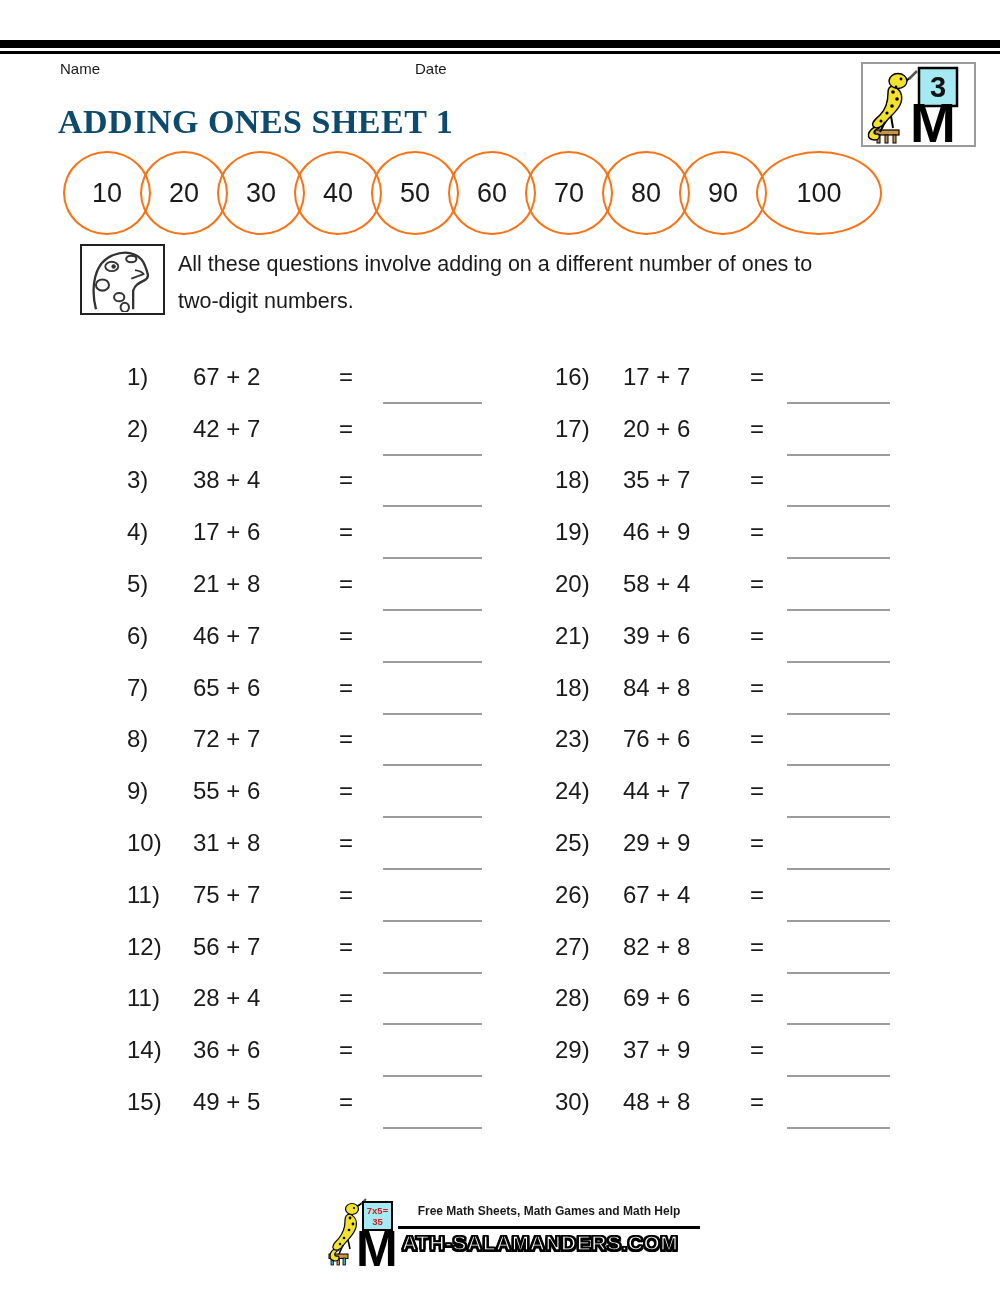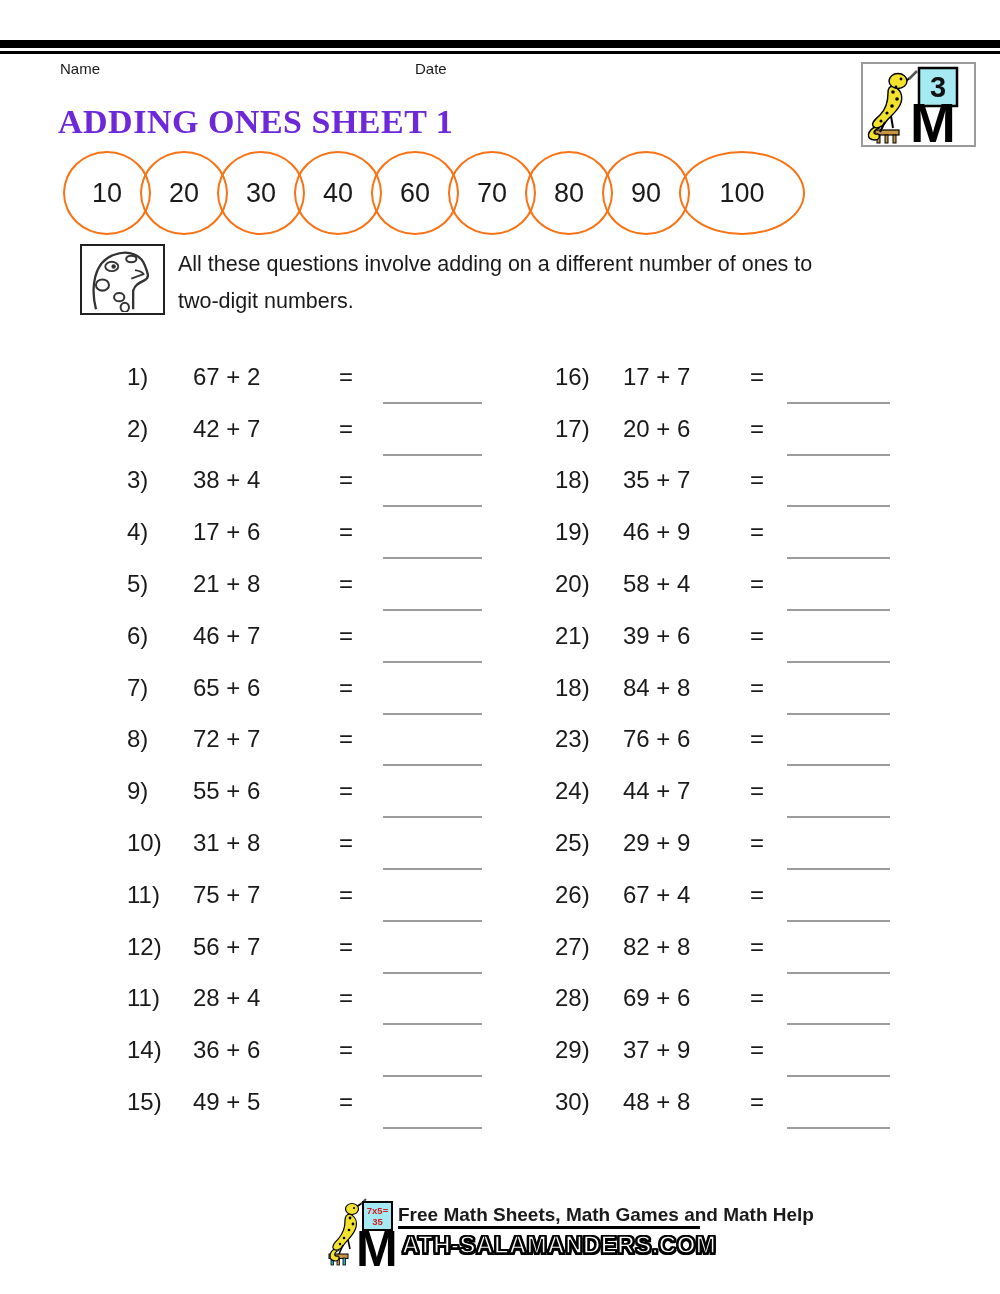"ADDING ONES SHEET 1" .title { color: #6d28d9 -> #0c4a6e }
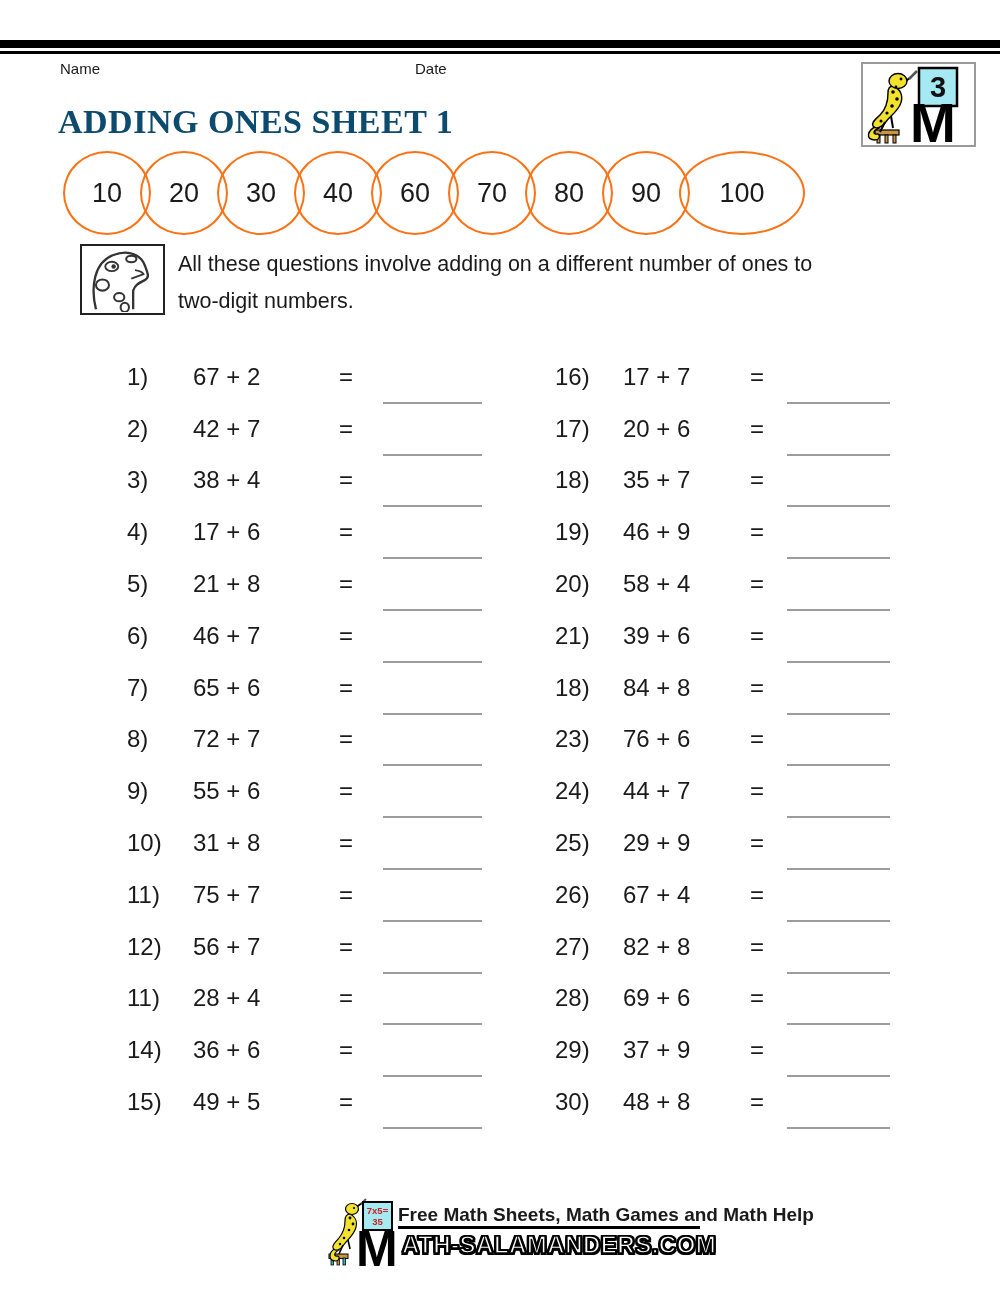"50" div.oval { html: none -> <div>50</div> }
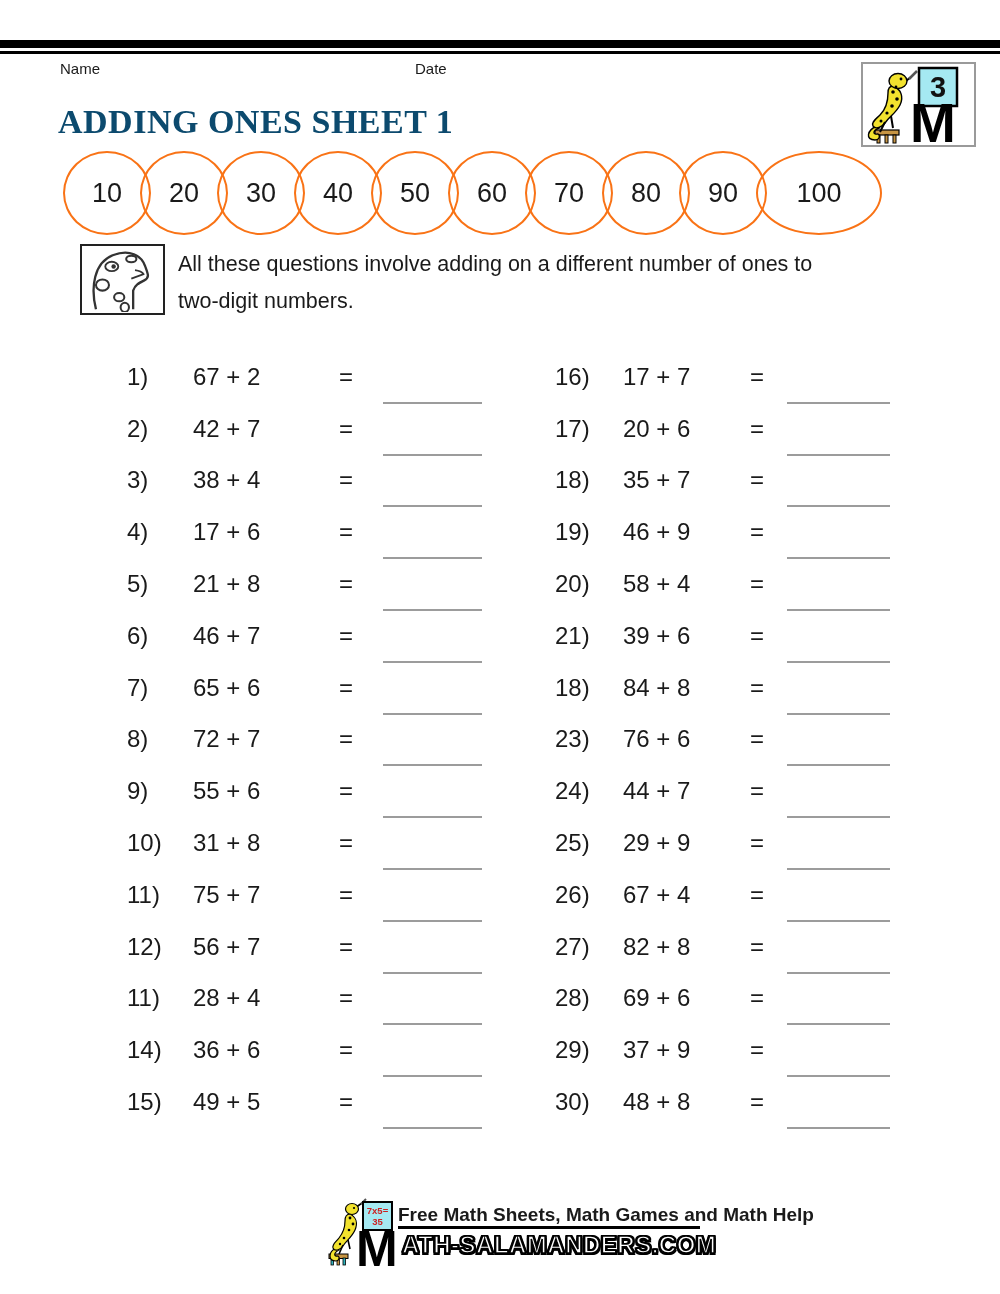"Free Math Sheets, Math Games" .tagline { font-size: 19px -> 12px }
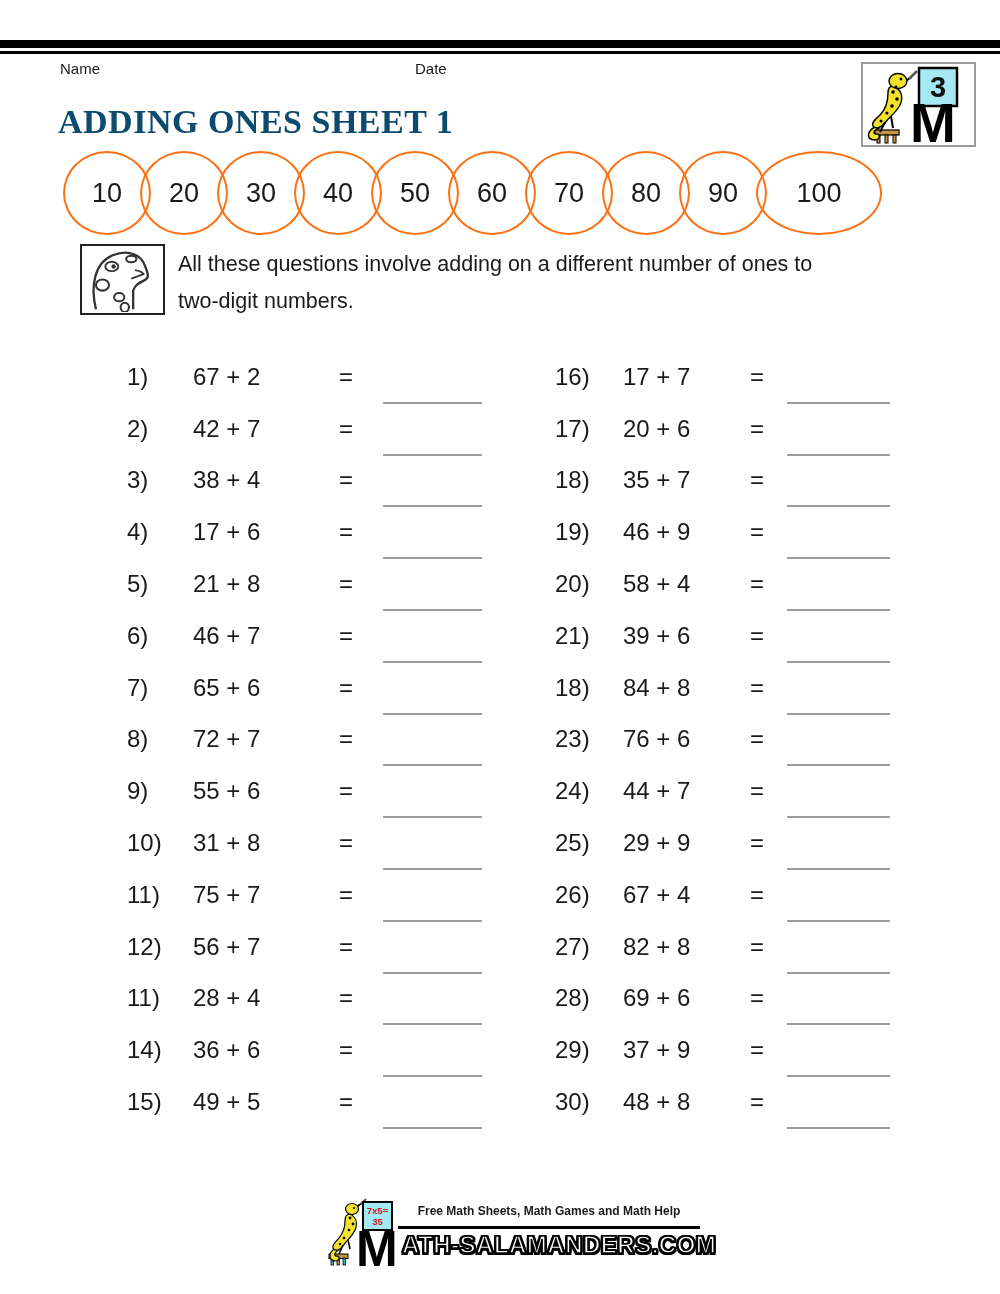"ATH-SALAMANDERS.COM" .site { font-size: 24px -> 21px }
